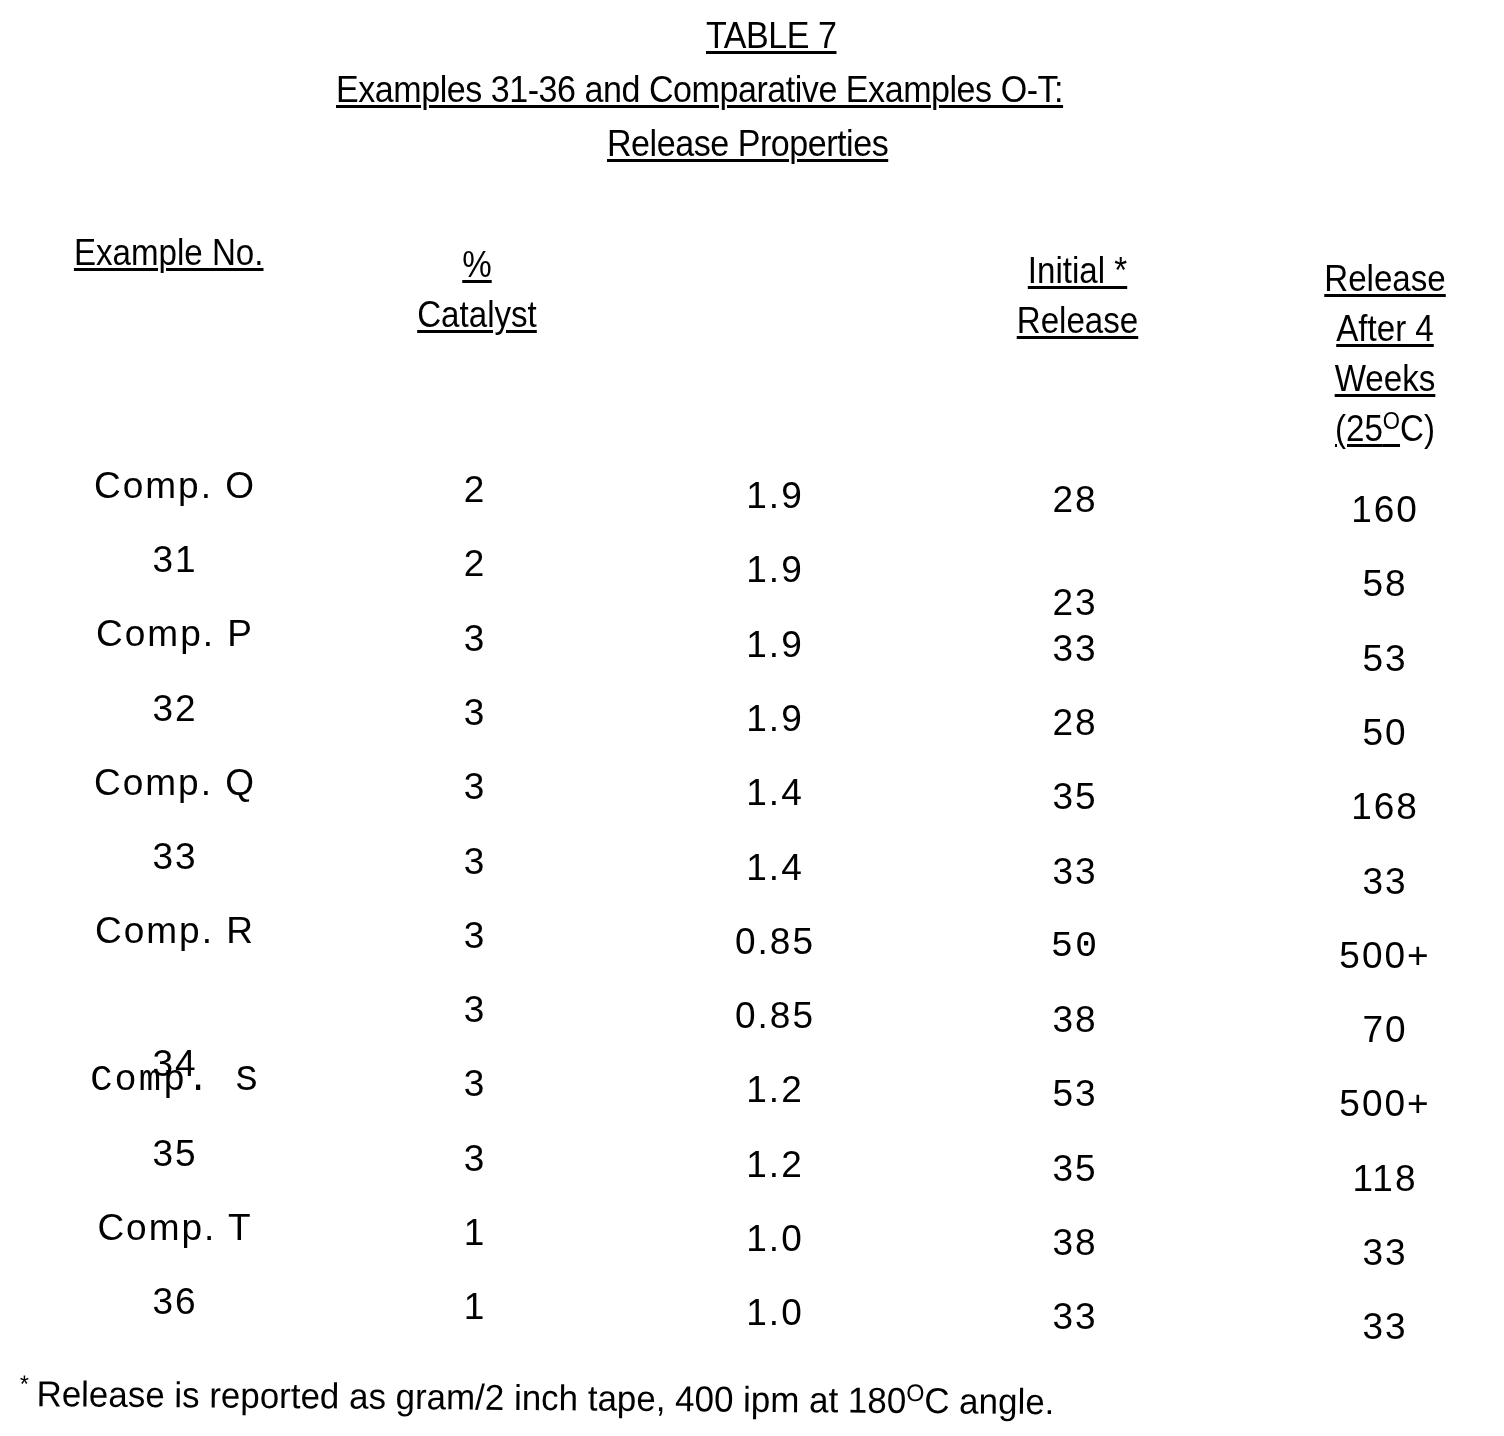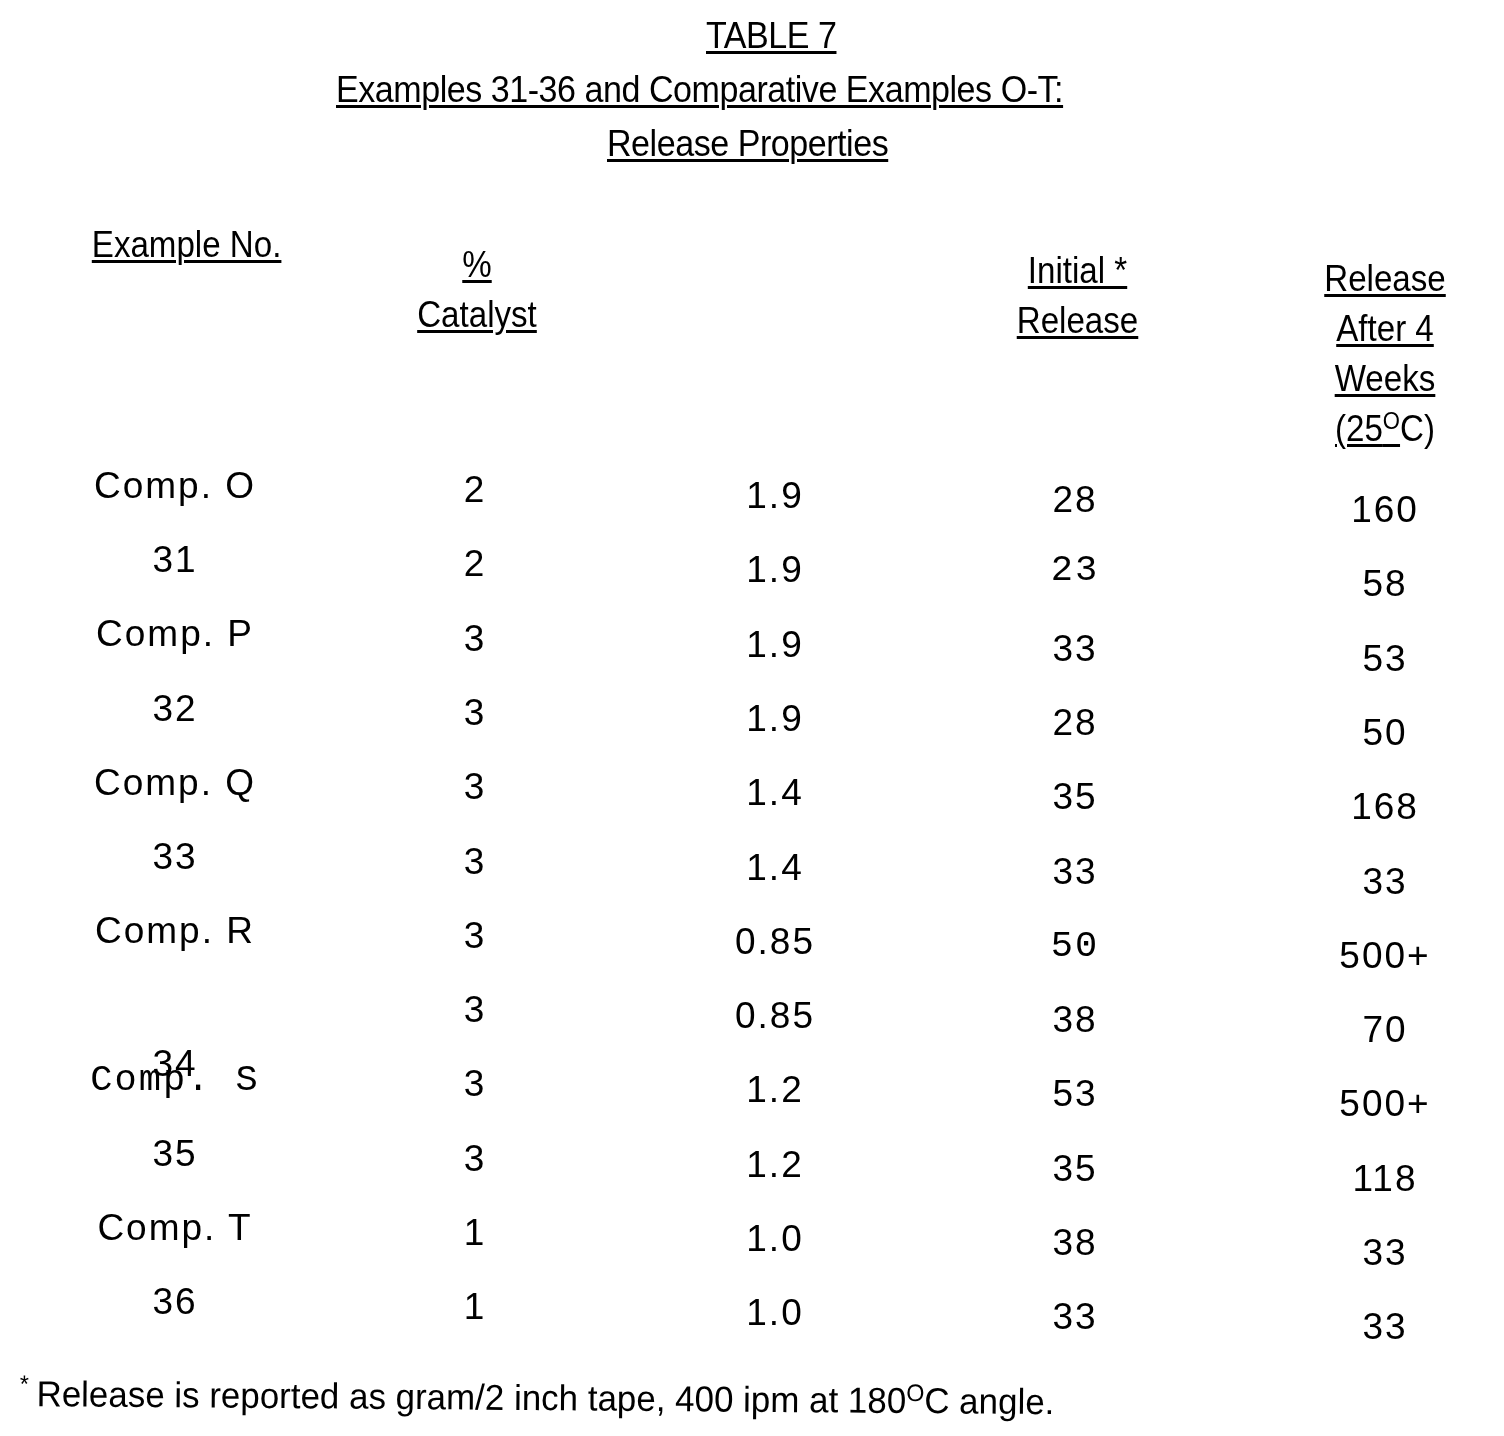"Example No." .h-example { text-align: right -> center; top: 220px -> 228px }
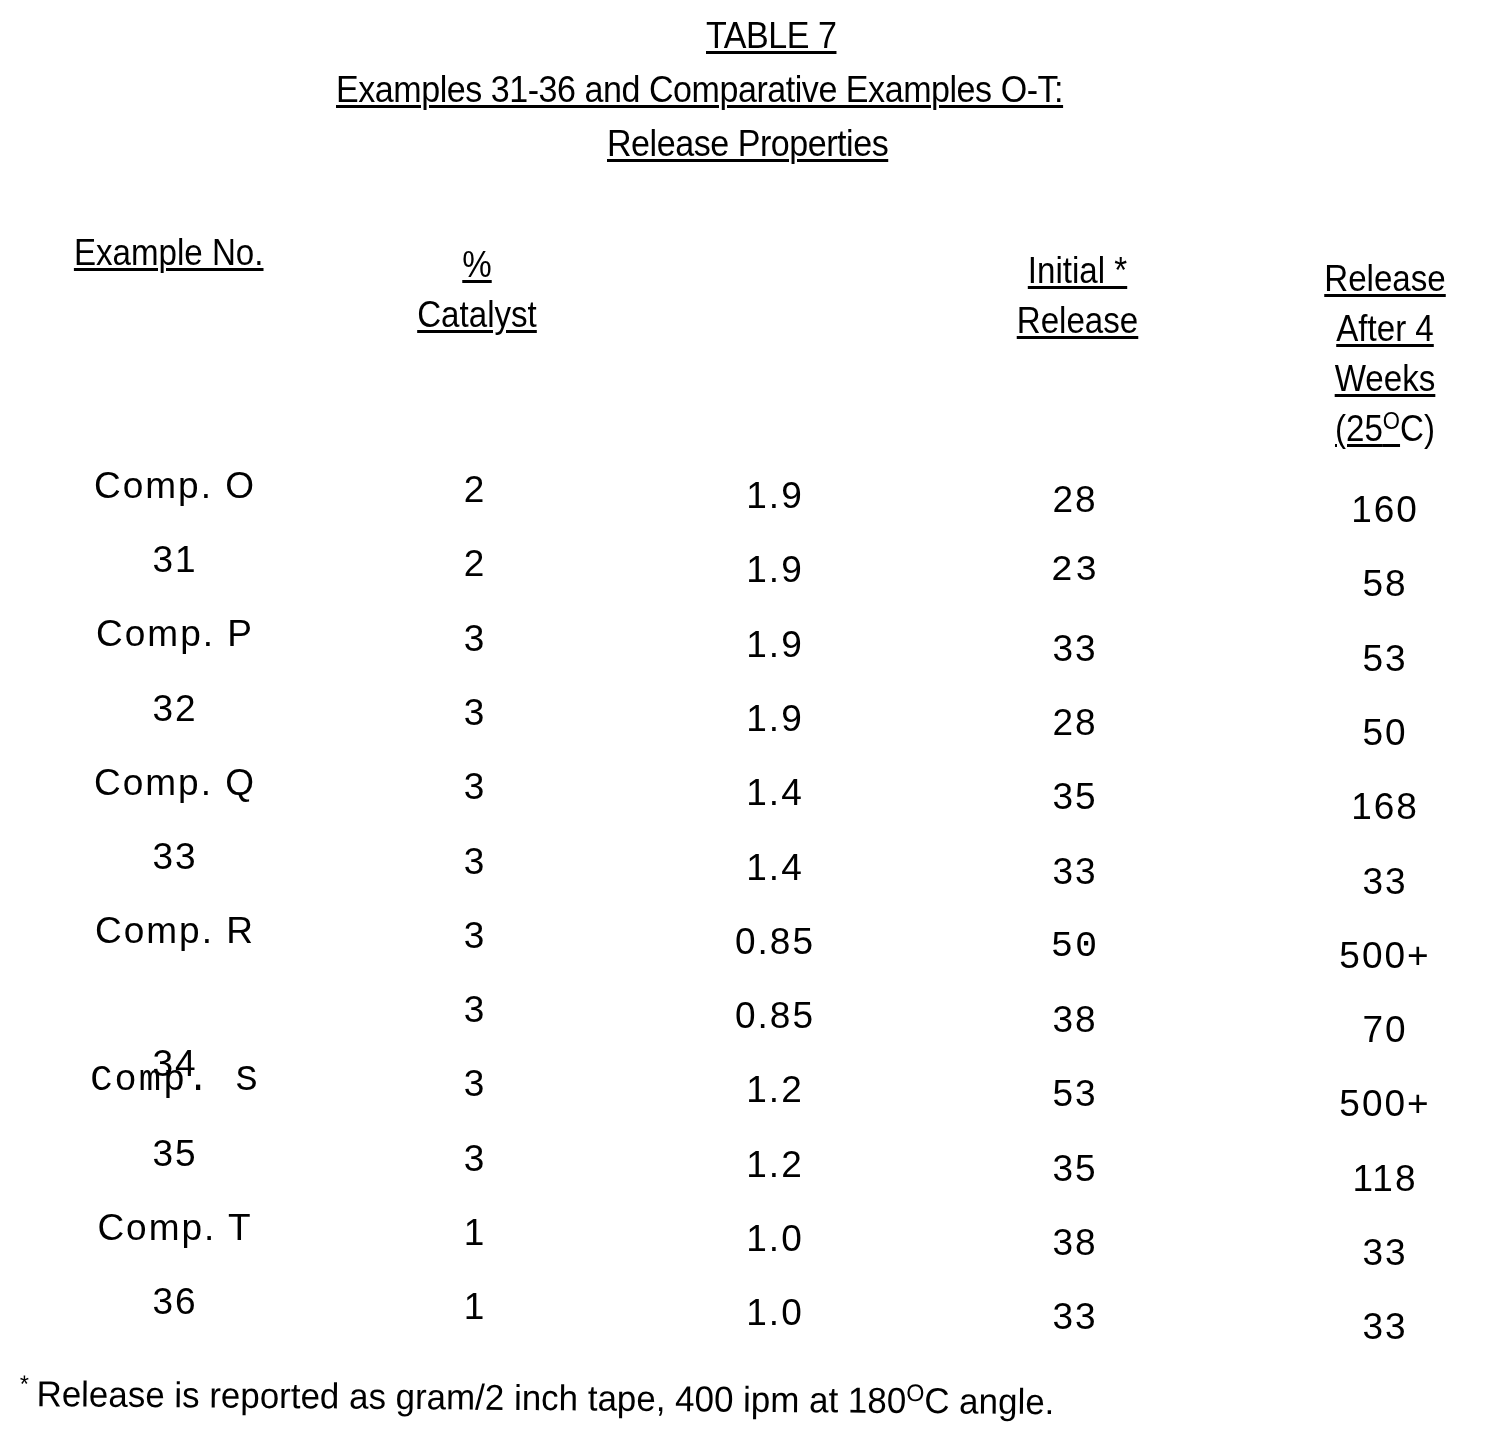"23" div.cell { font-family: Liberation Mono, monospace -> none; top: 548px -> 581px }
